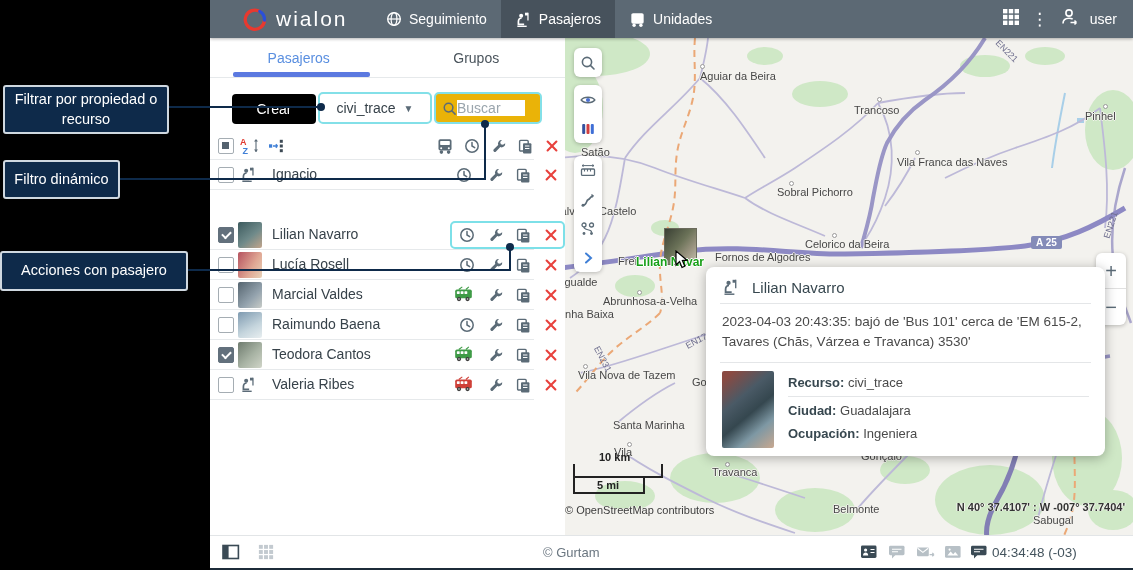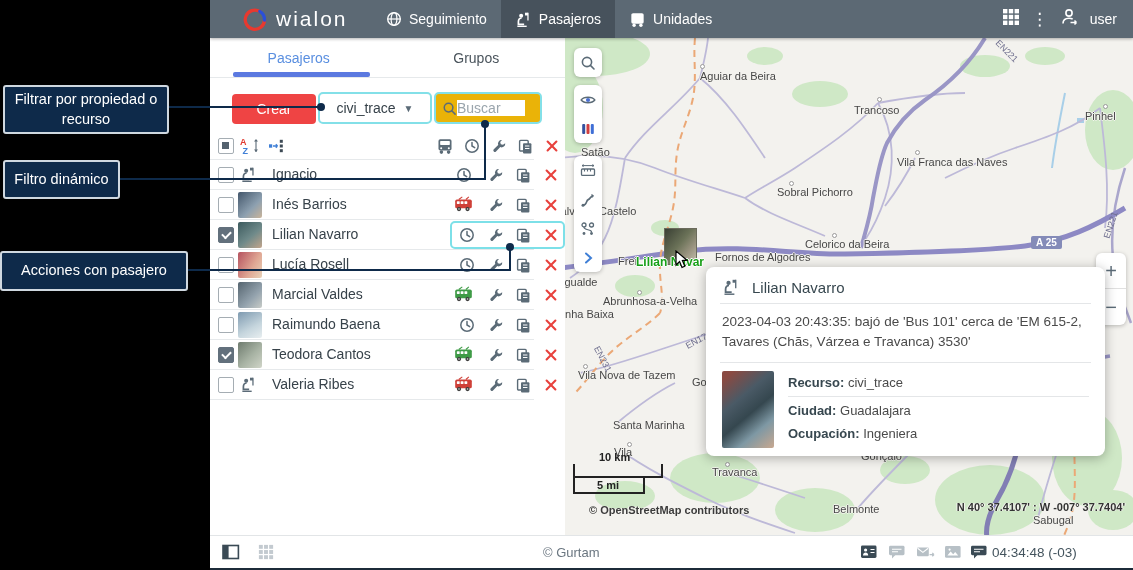"Crear" .btn-crear { background: #ef4444 -> #000000 }
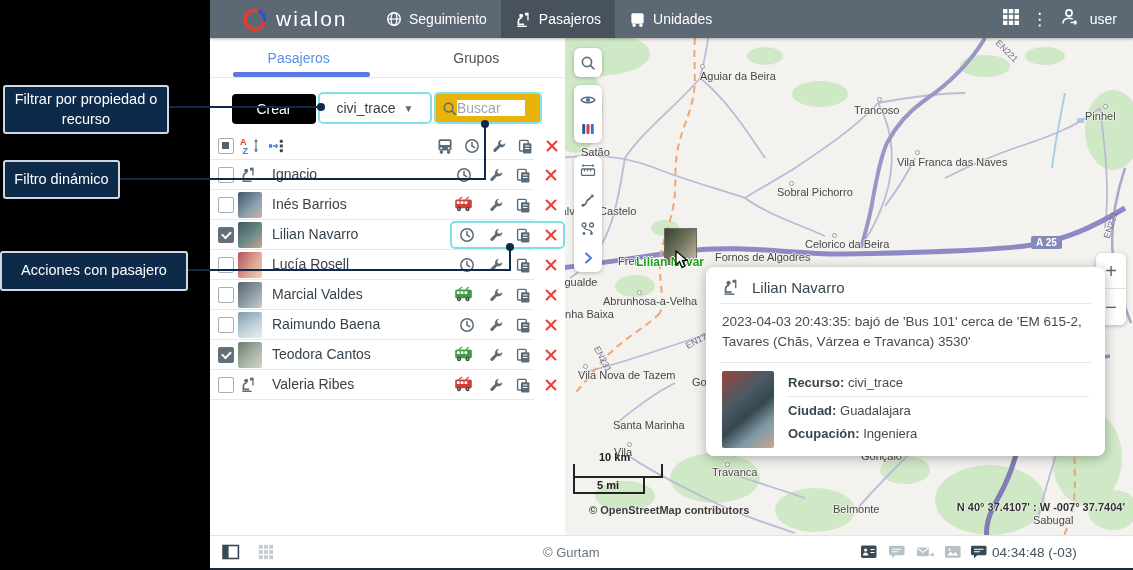"Inés Barrios" div.row { html: <div> <span></span> <span></span> <span>Inés Barrios</span> <svg> <use></use> </svg> <svg> <use></use> </svg> <svg> <use></use> </svg> <svg> <use></use> </svg> </div> -> none }
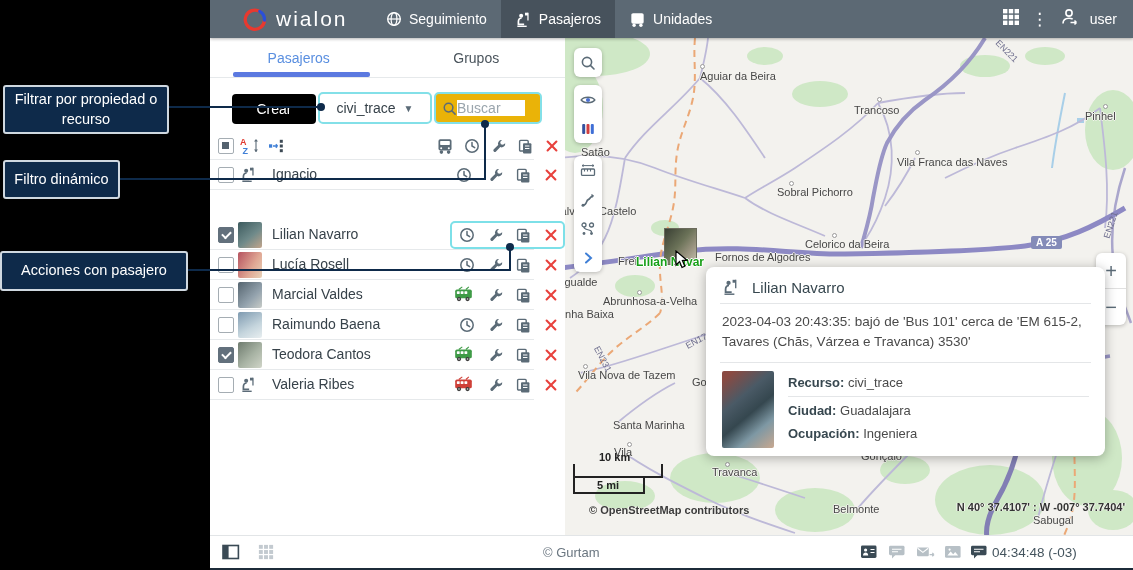"© OpenStreetMap contributors" .attribution { font-weight: bold -> normal; left: 24px -> 0 }
